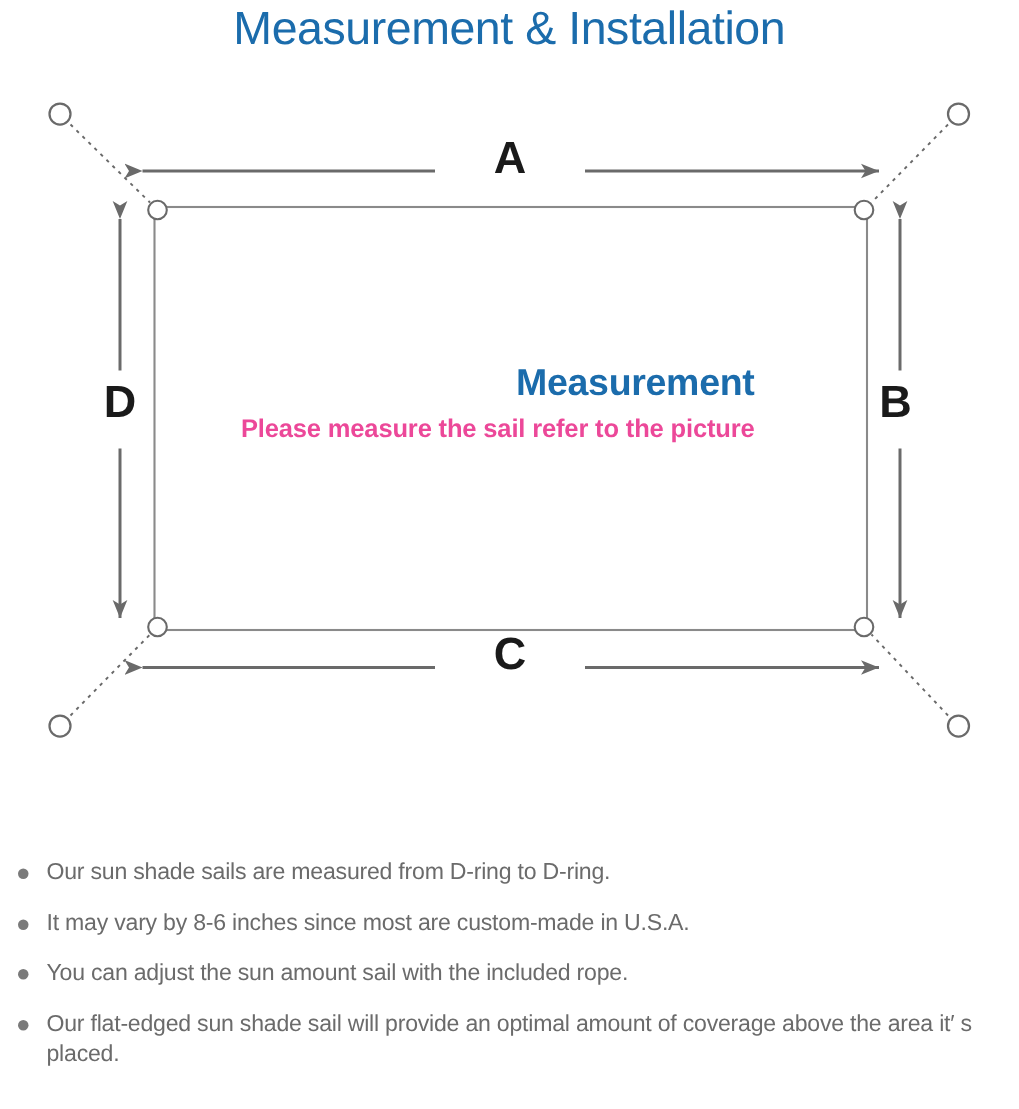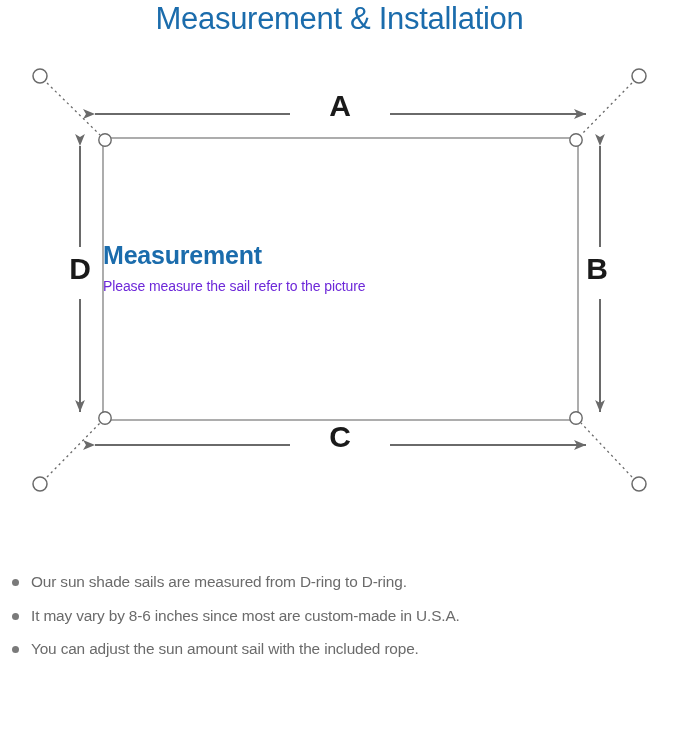"Measurement" .center-block { text-align: left -> right }
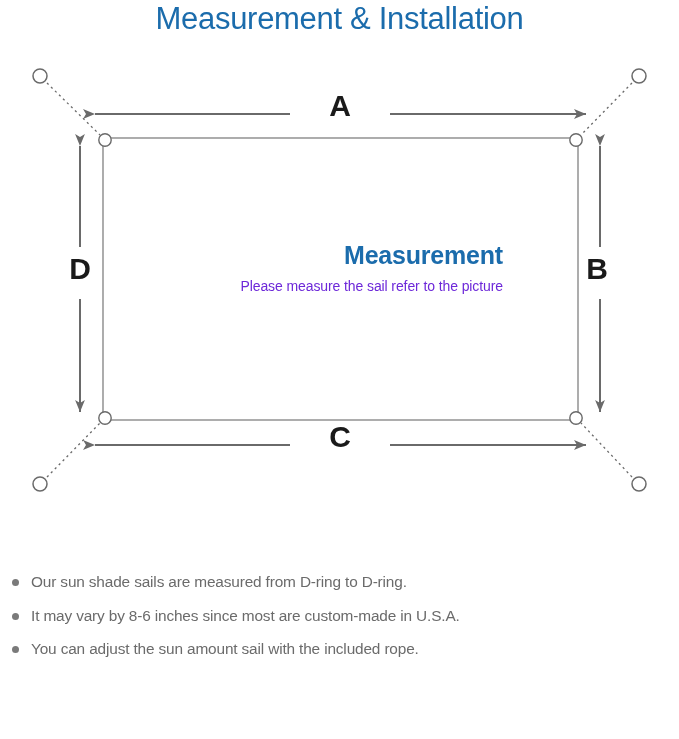"Please measure the sail refer" .center-sub { color: #6d28d9 -> #ec4899; font-size: 14px -> 17px; font-weight: normal -> bold }
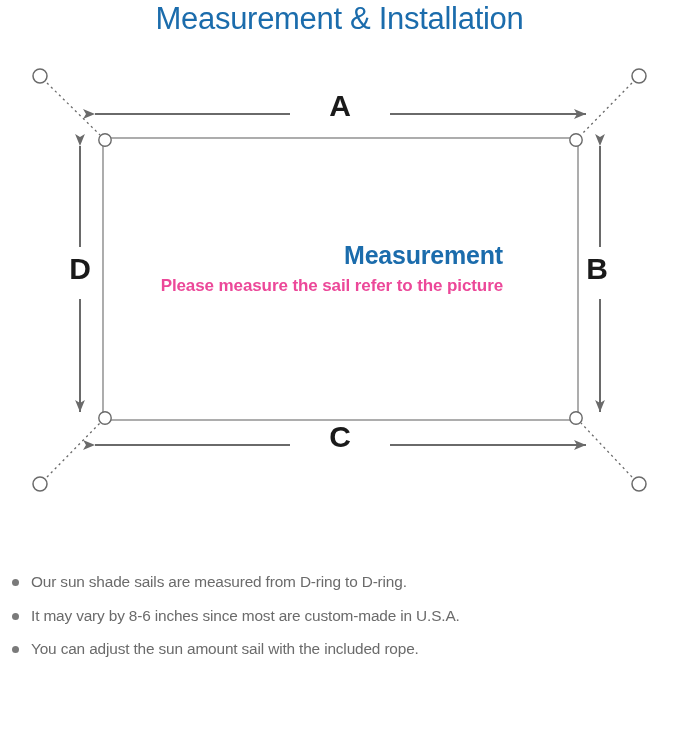"Our flat-edged sun shade sail" div.note { html: none -> <div> <span></span> <span>Our flat-edged sun shade sail will provide an optimal amount of coverage above the area it′ s placed.</span> </div> }
